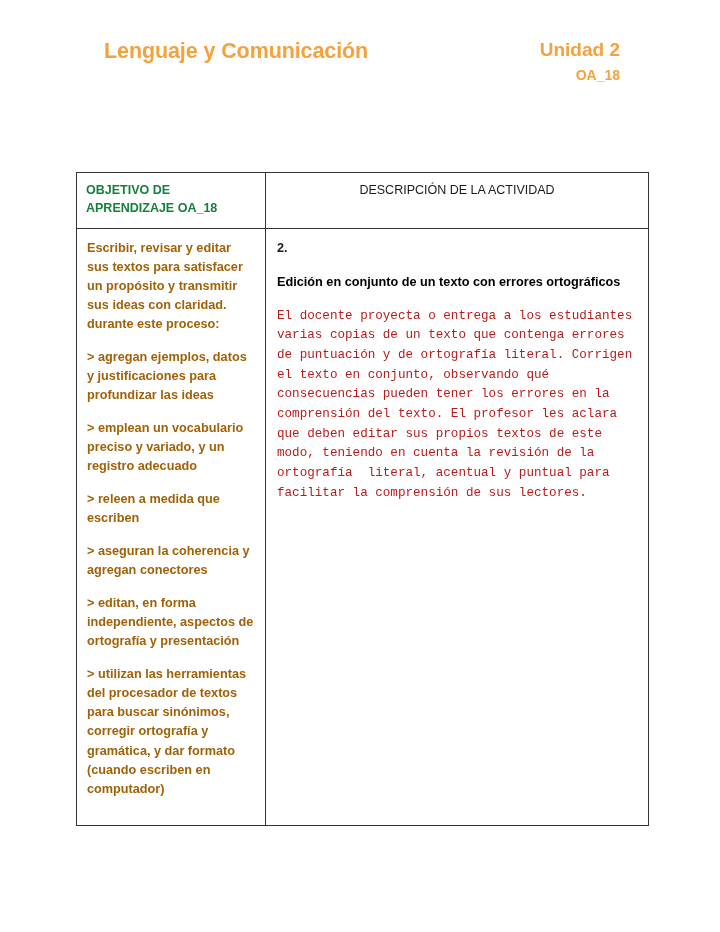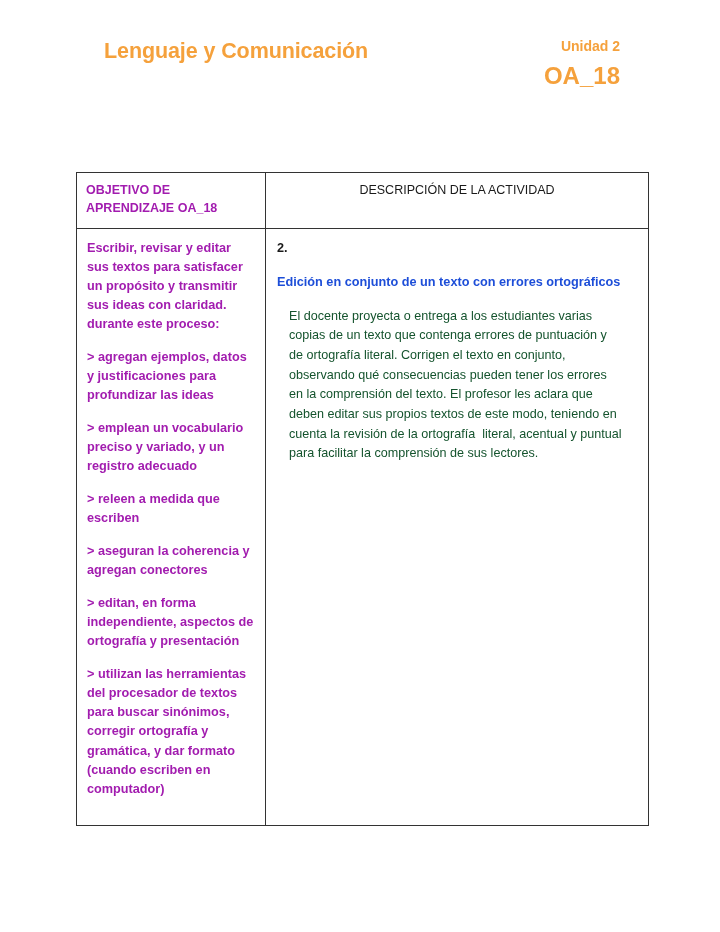"Unidad 2" .unit-label { font-size: 14px -> 19px }
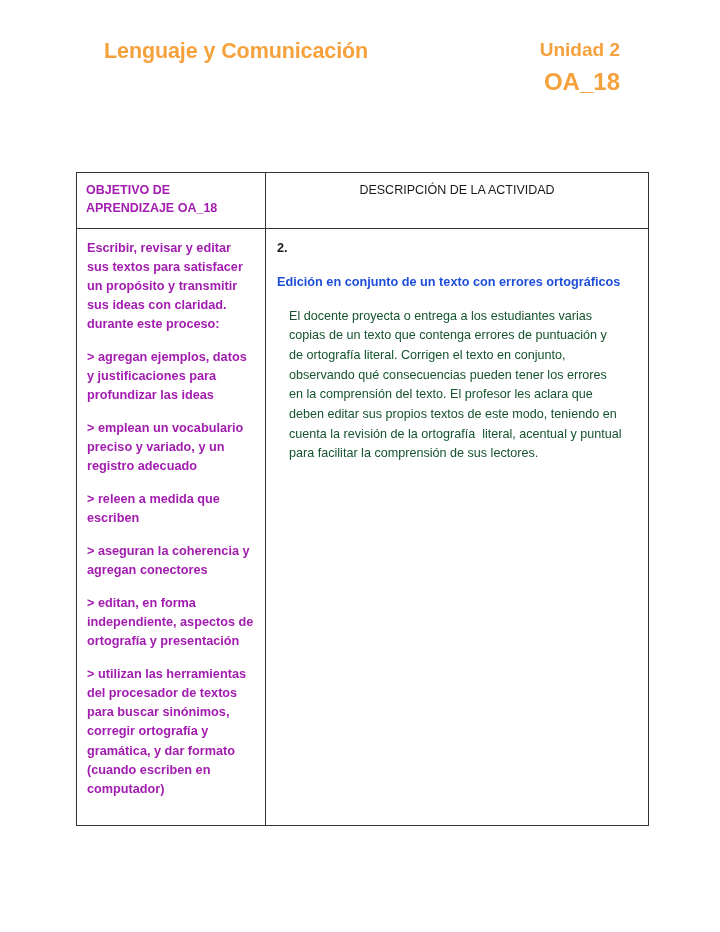"OA_18" .oa-label { font-size: 24px -> 14px }
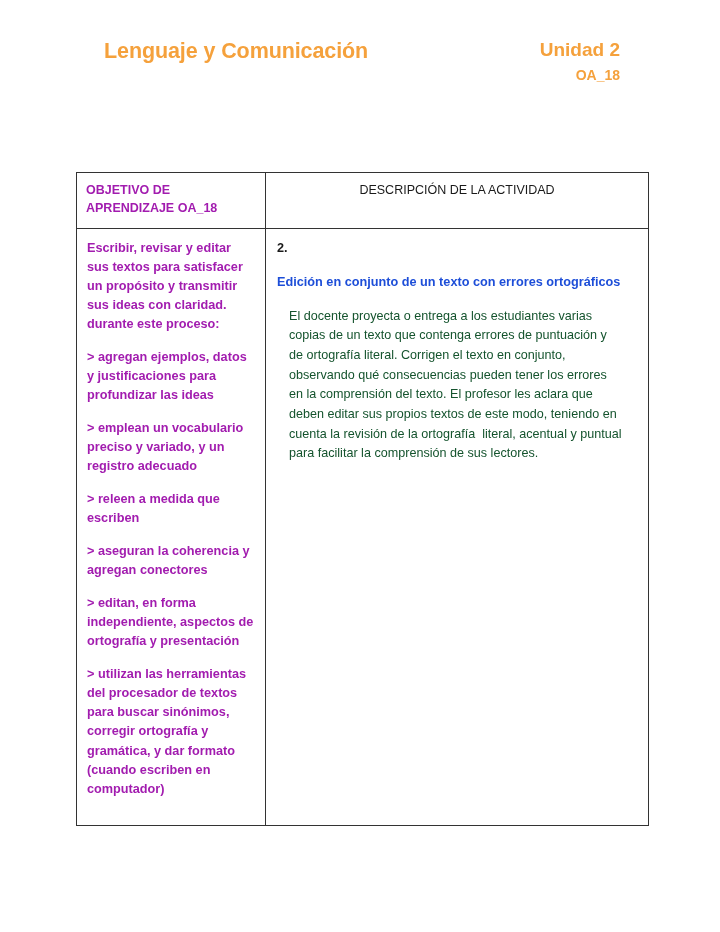"OBJETIVO DE APRENDIZAJE OA_18" .th-left { color: #a21caf -> #15803d }
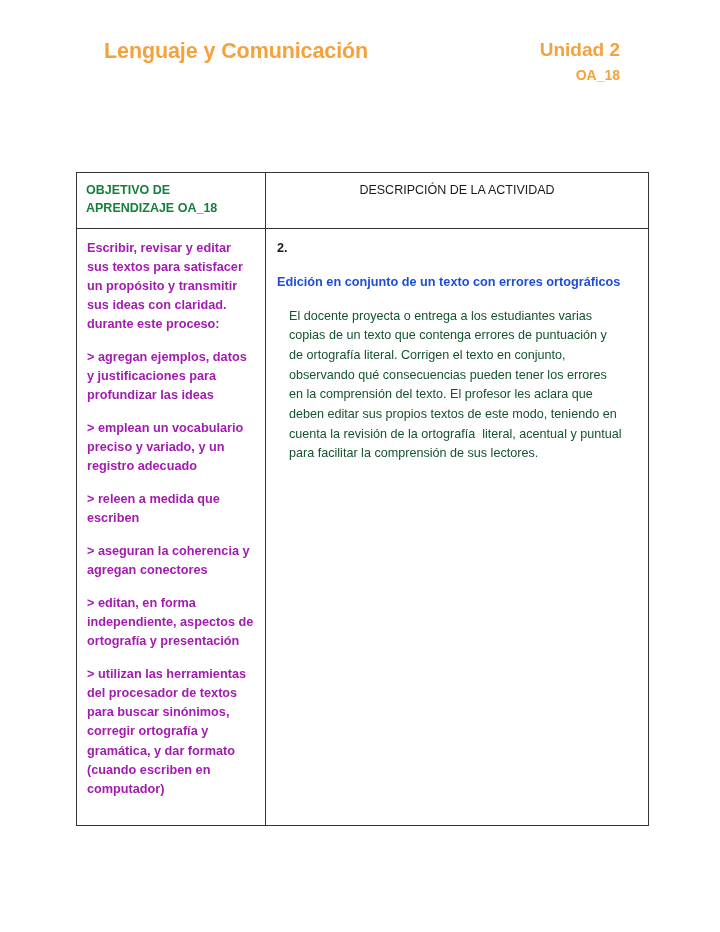"Escribir, revisar y editar sus" .cell-left { color: #a21caf -> #a16207 }
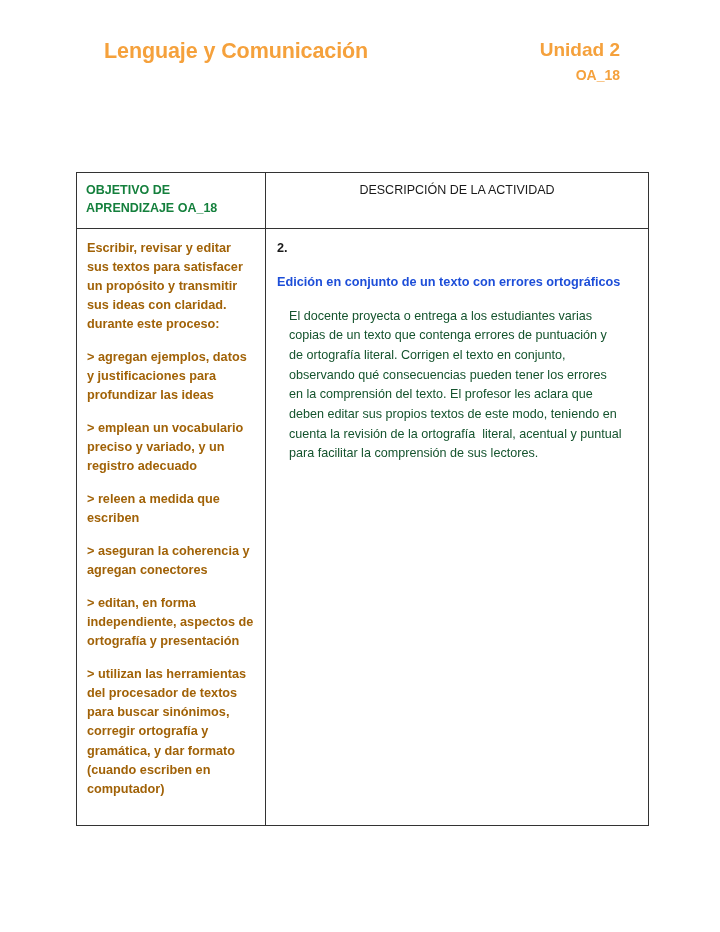"Edición en conjunto de un" .act-heading { color: #1d4ed8 -> #000000 }
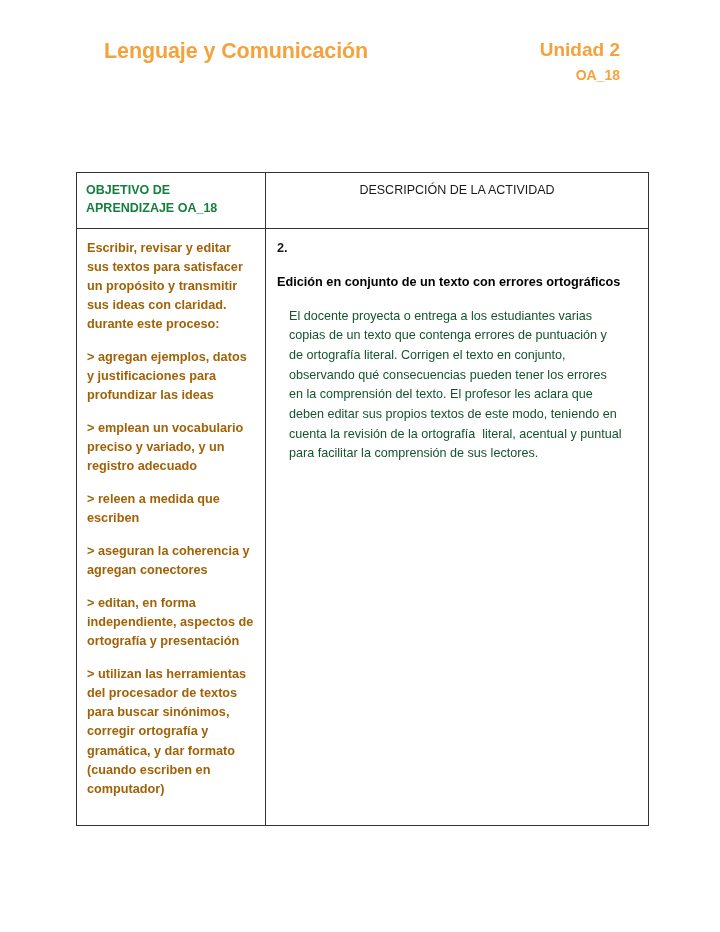"El docente proyecta o entrega" .act-body { color: #14532d -> #b91c1c; font-family: none -> Liberation Mono, monospace; margin: 12px -> 0 }
